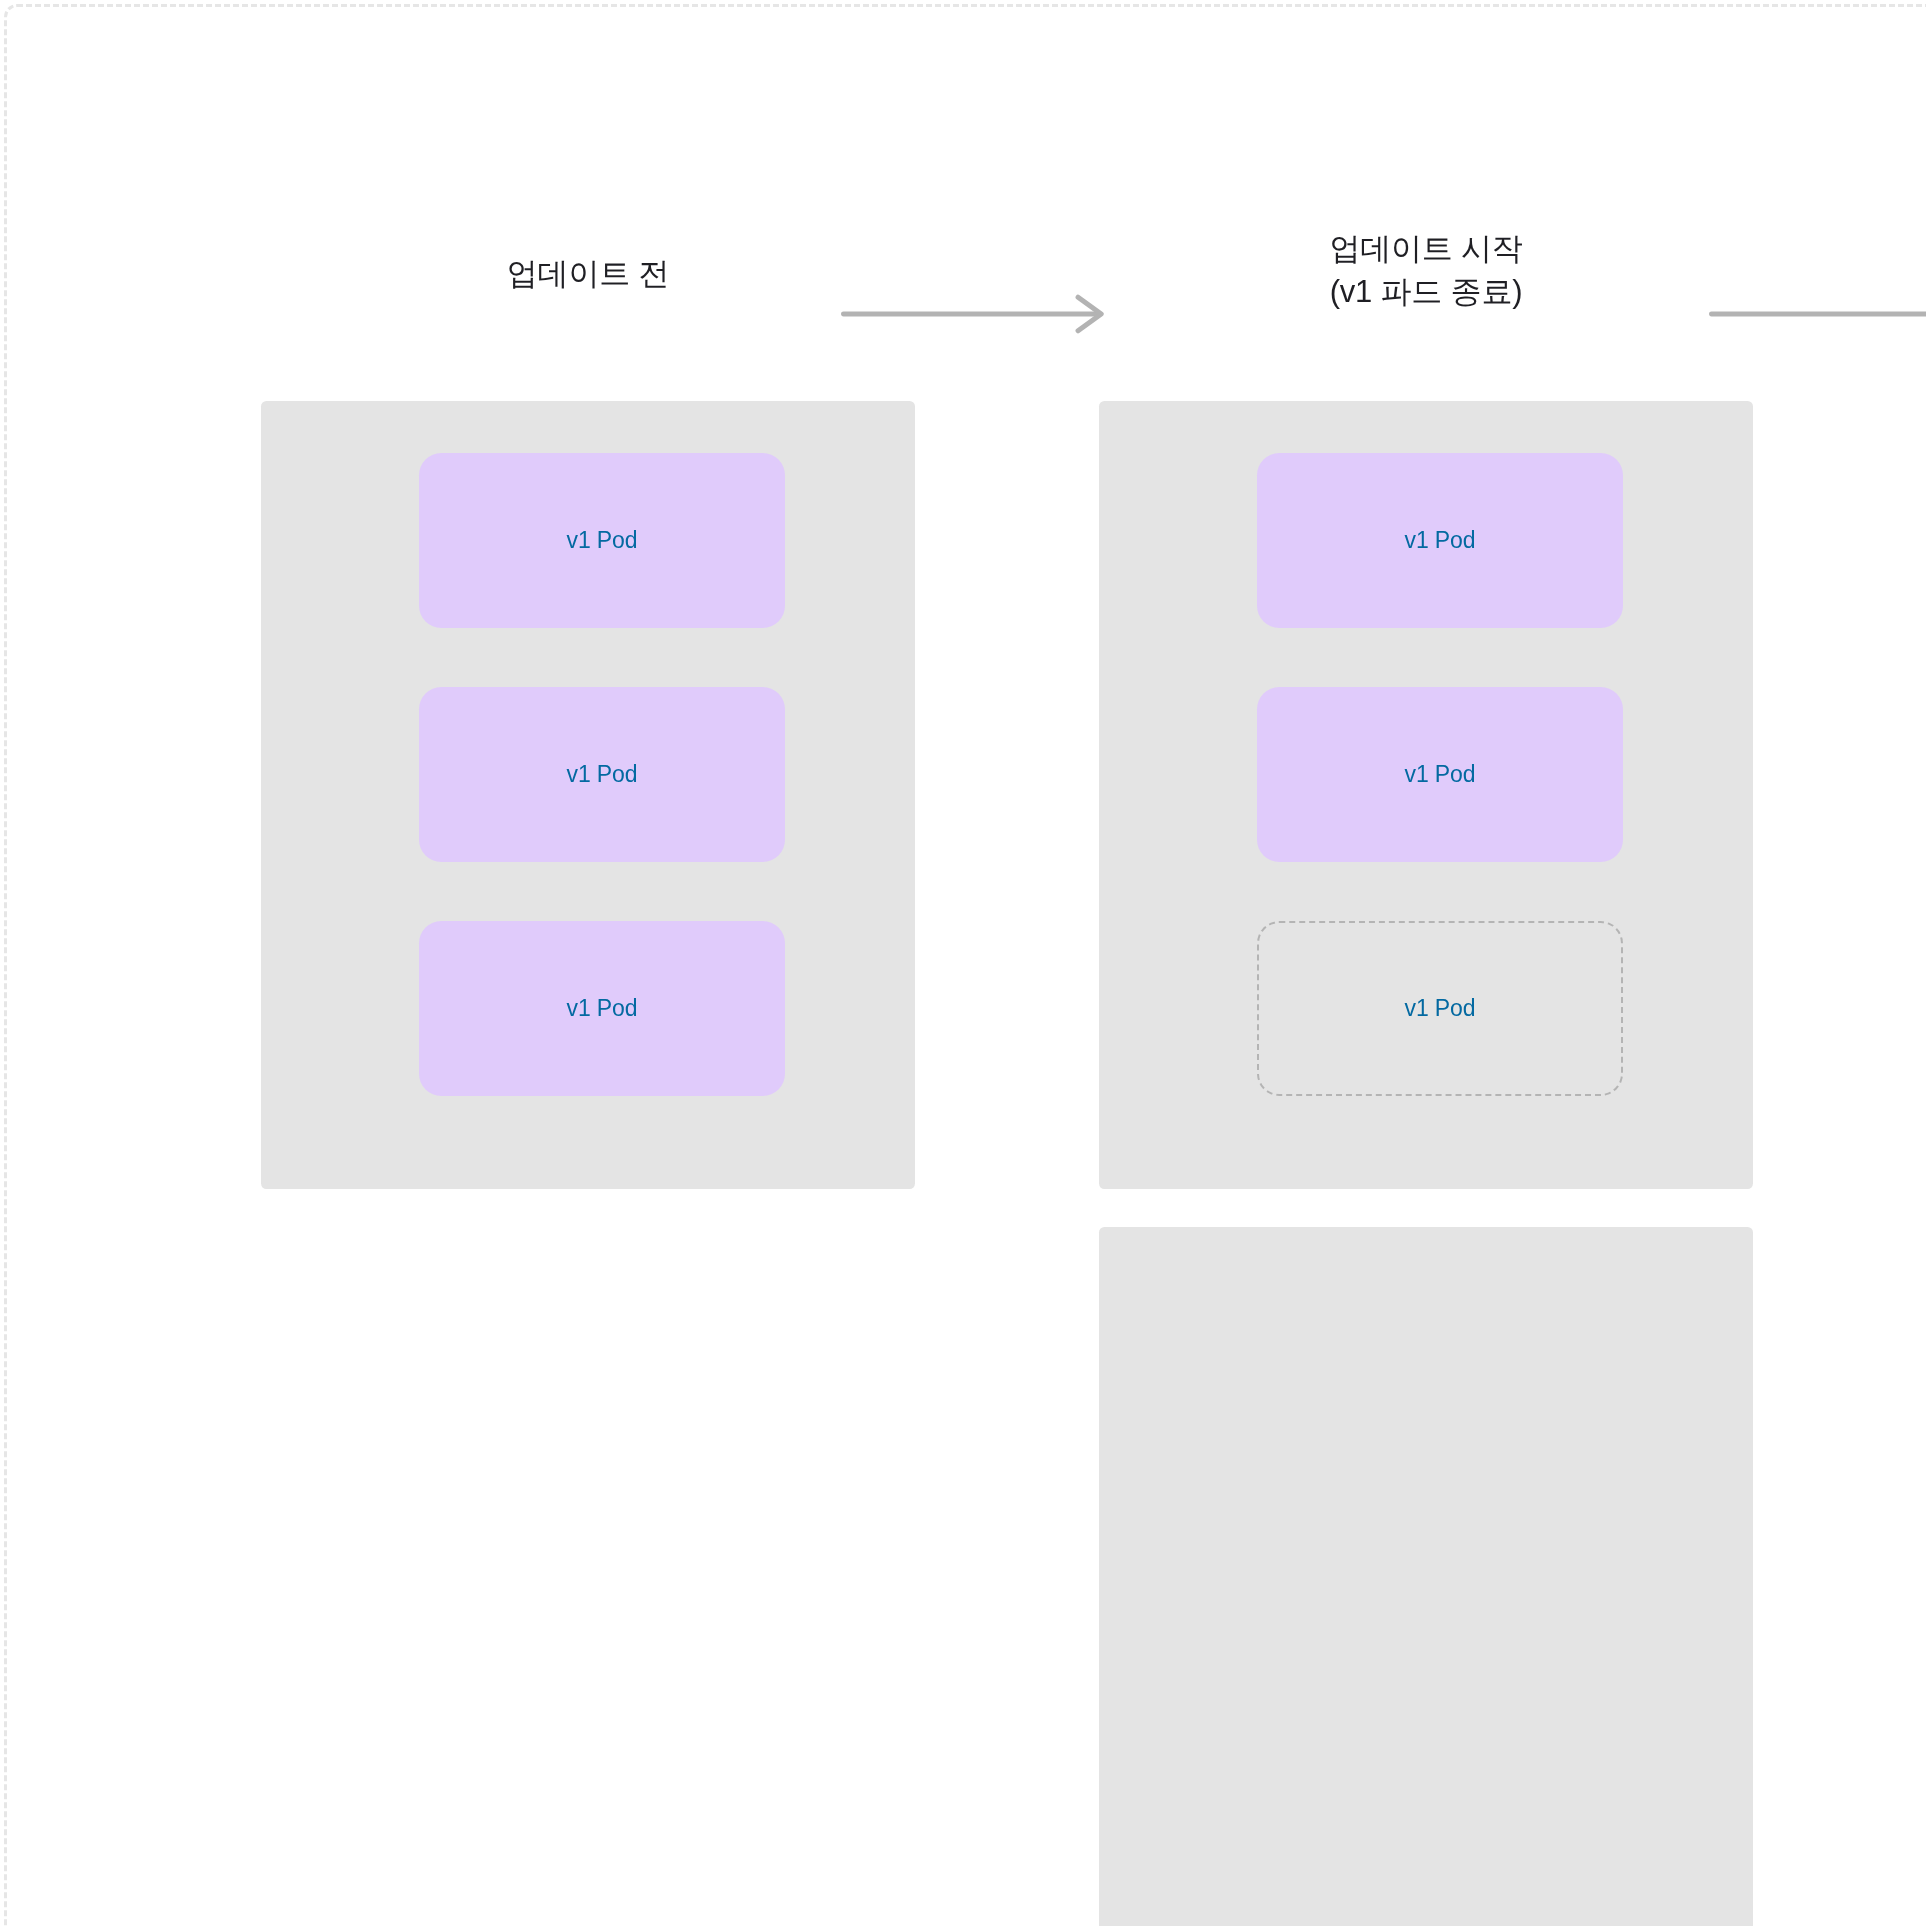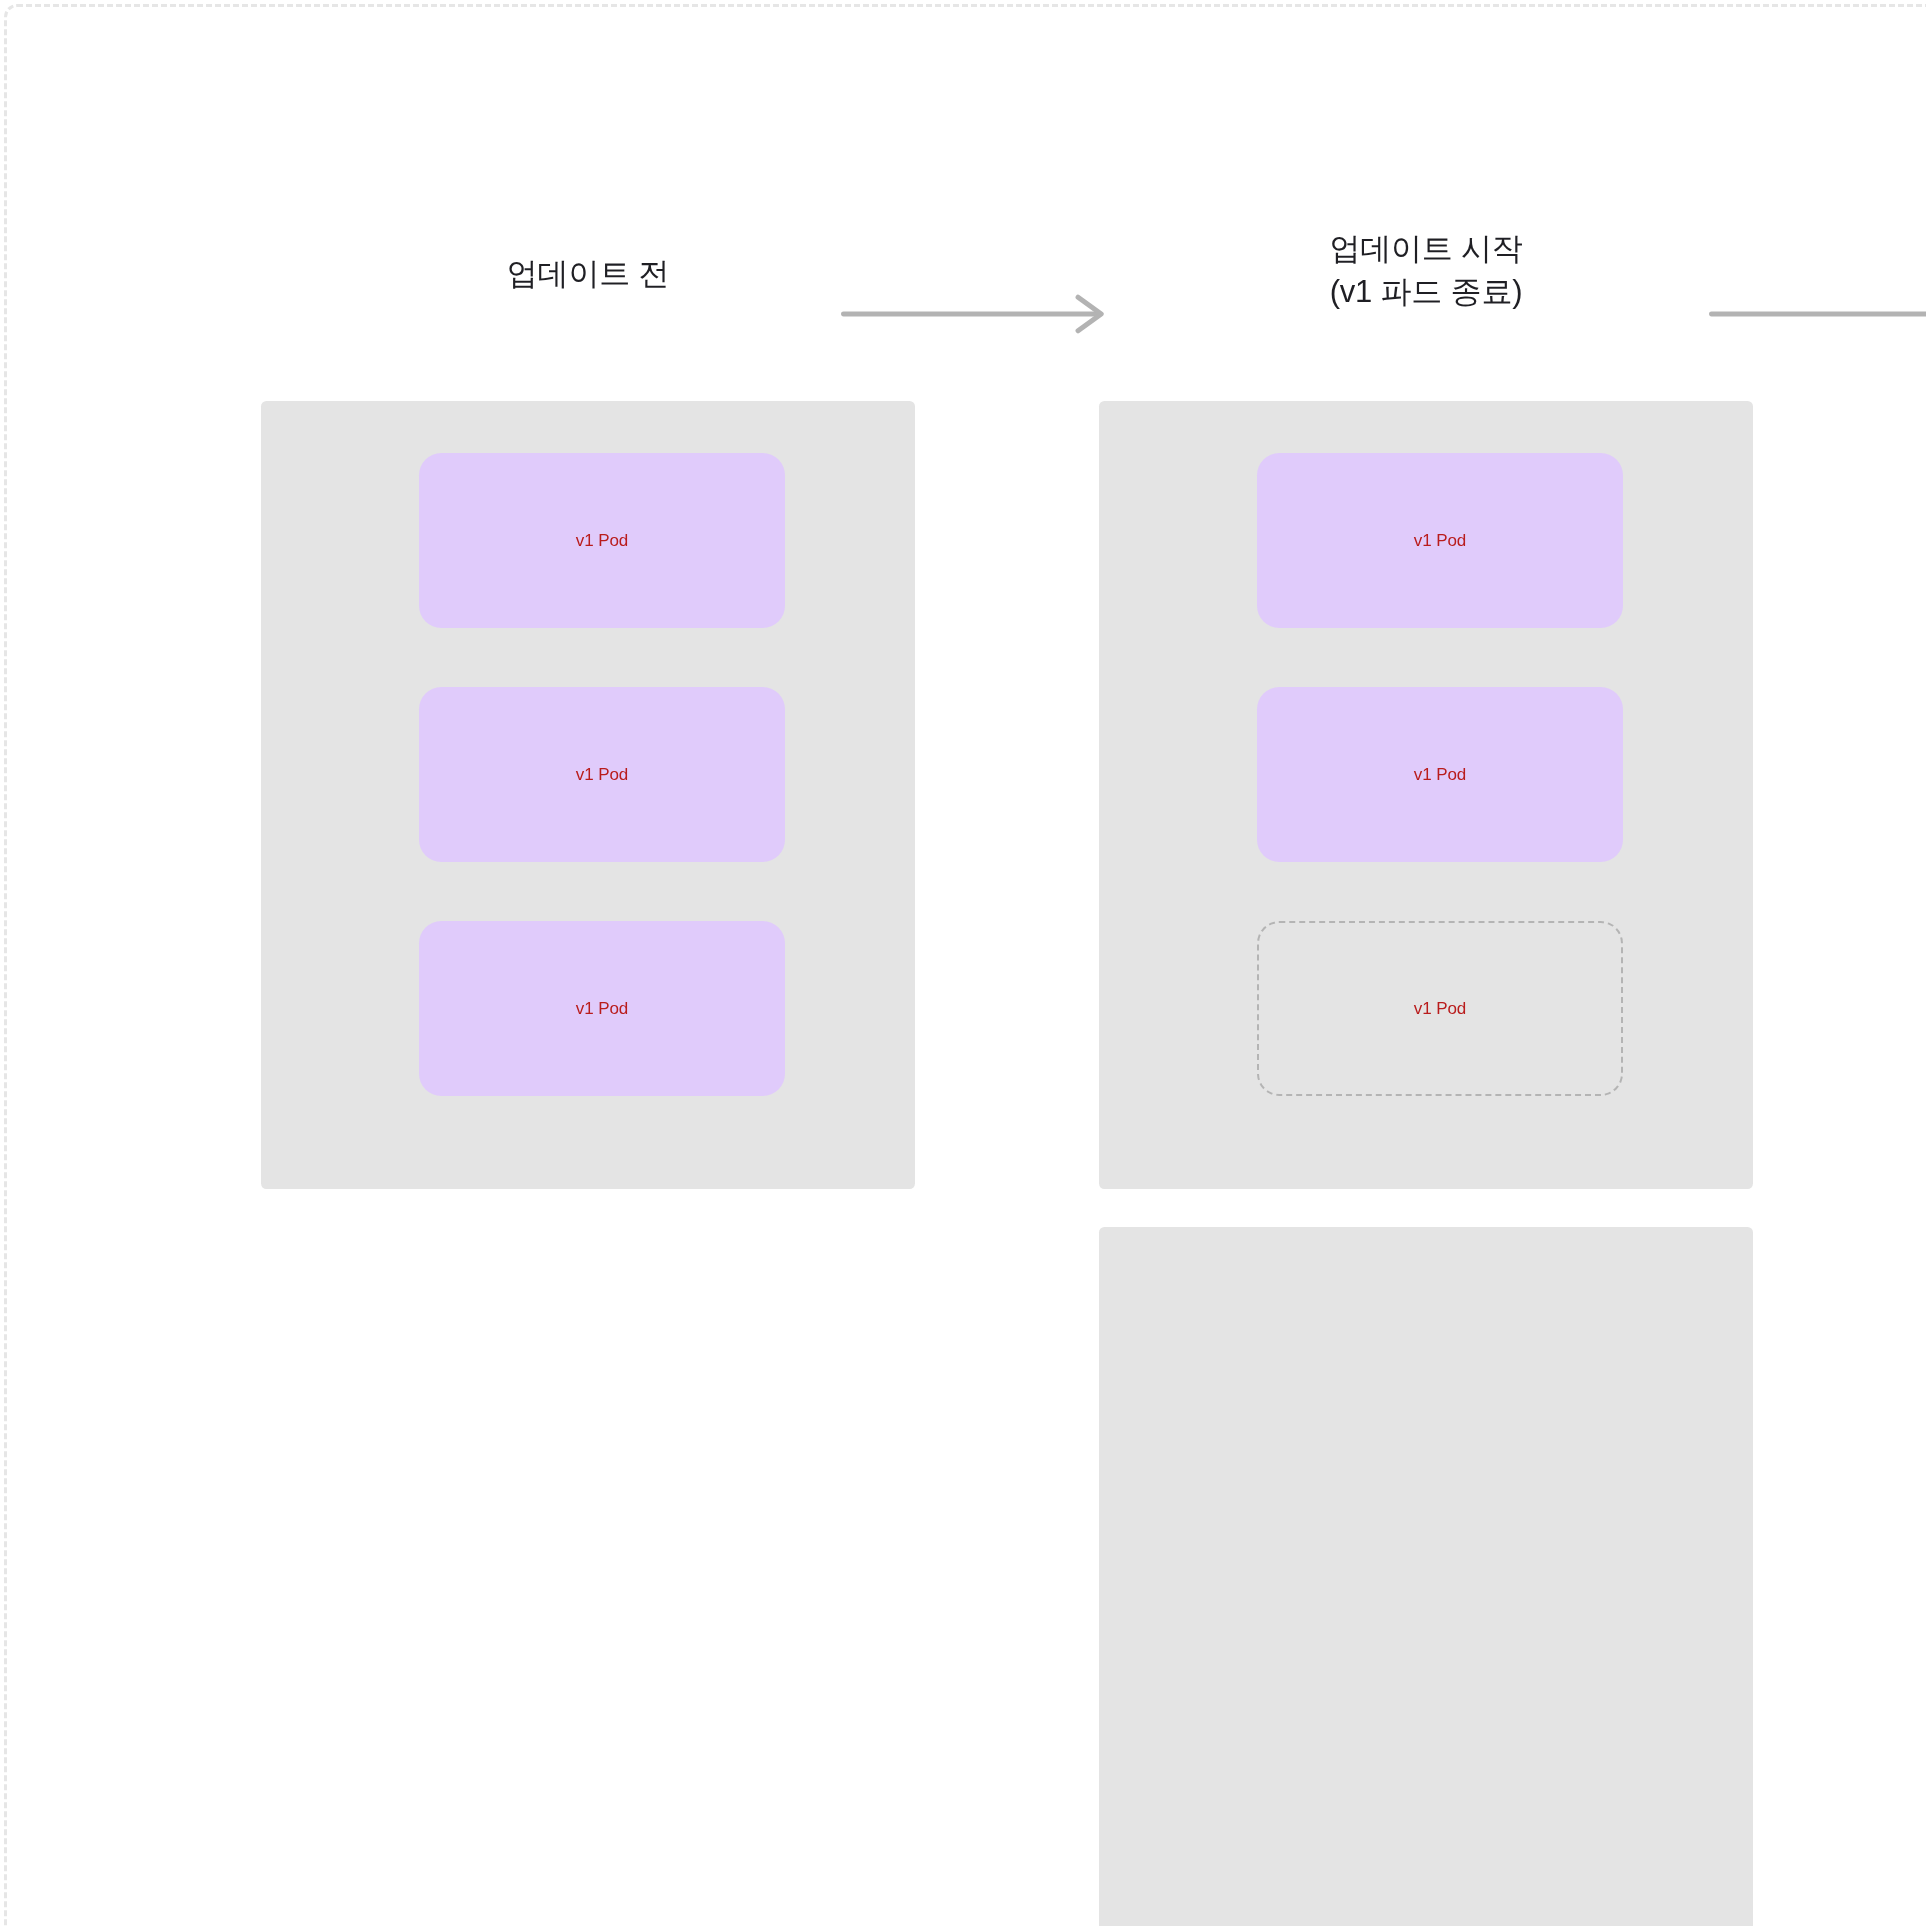"v1 Pod" .pod-label { color: #b91c1c -> #0369a1; font-size: 17px -> 23px }
